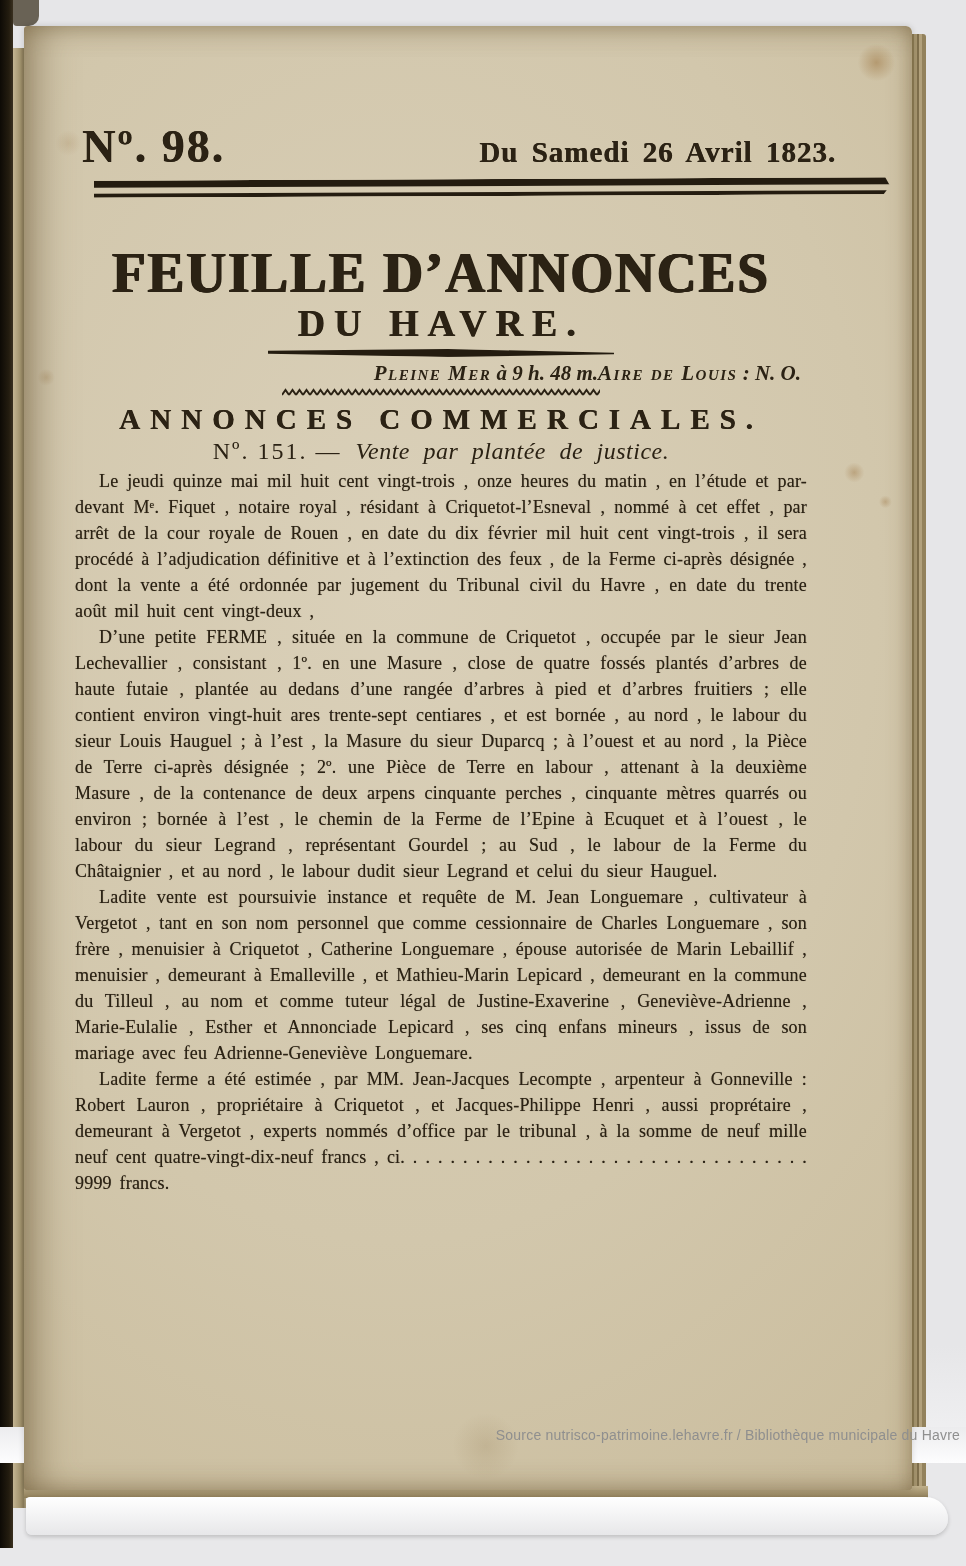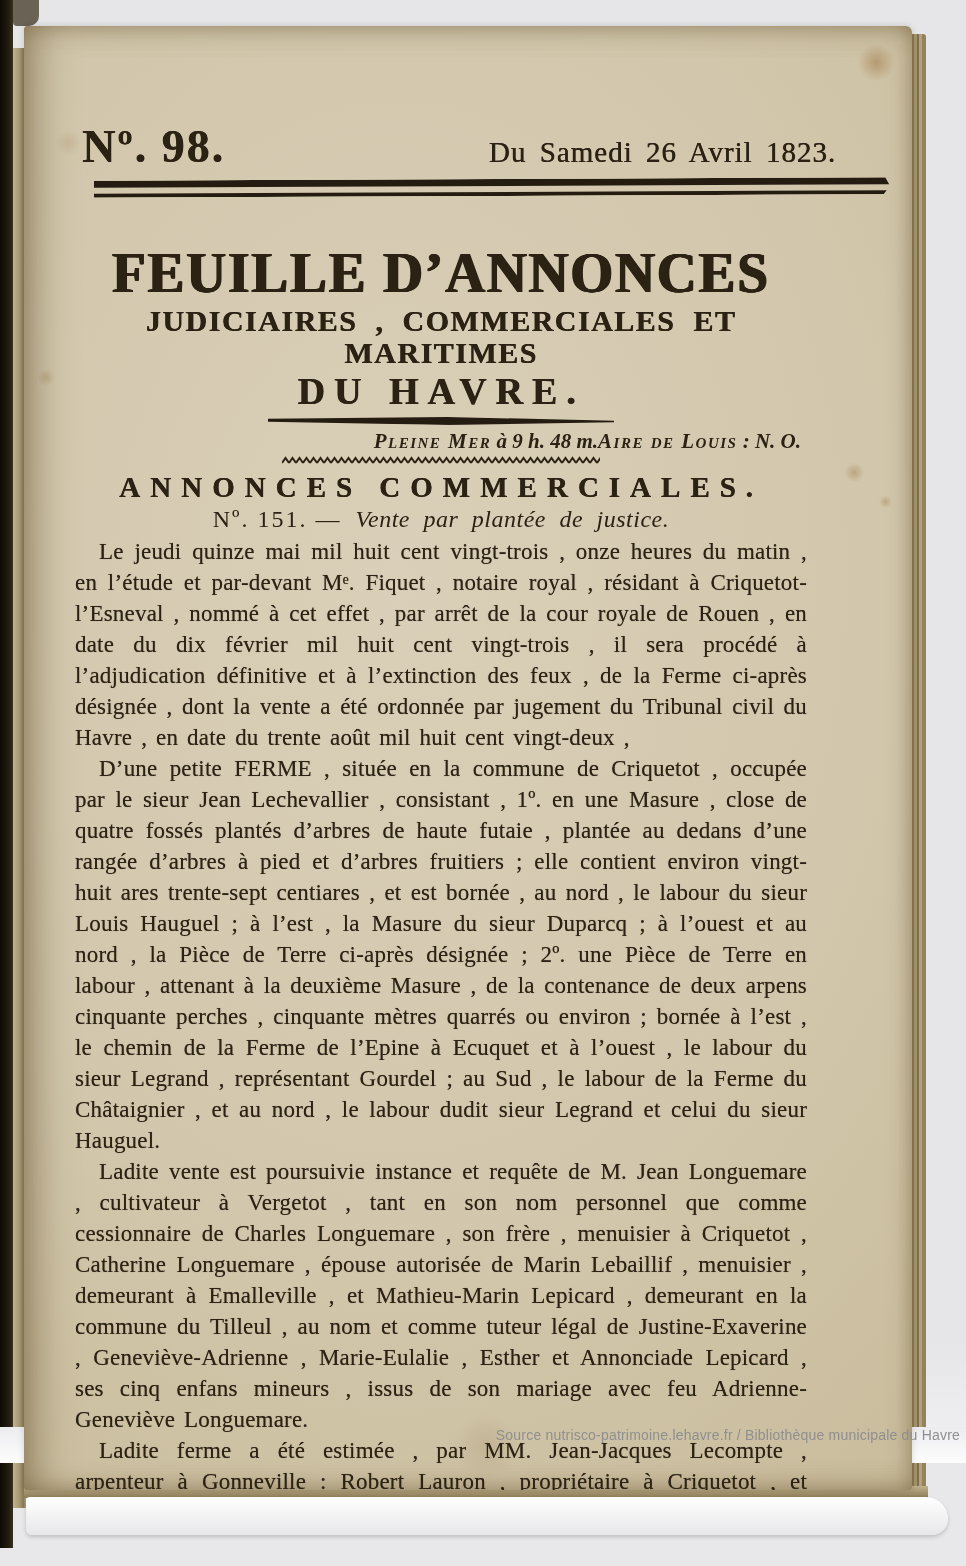"Du Samedi 26 Avril 1823." .dateline { font-weight: normal -> bold }
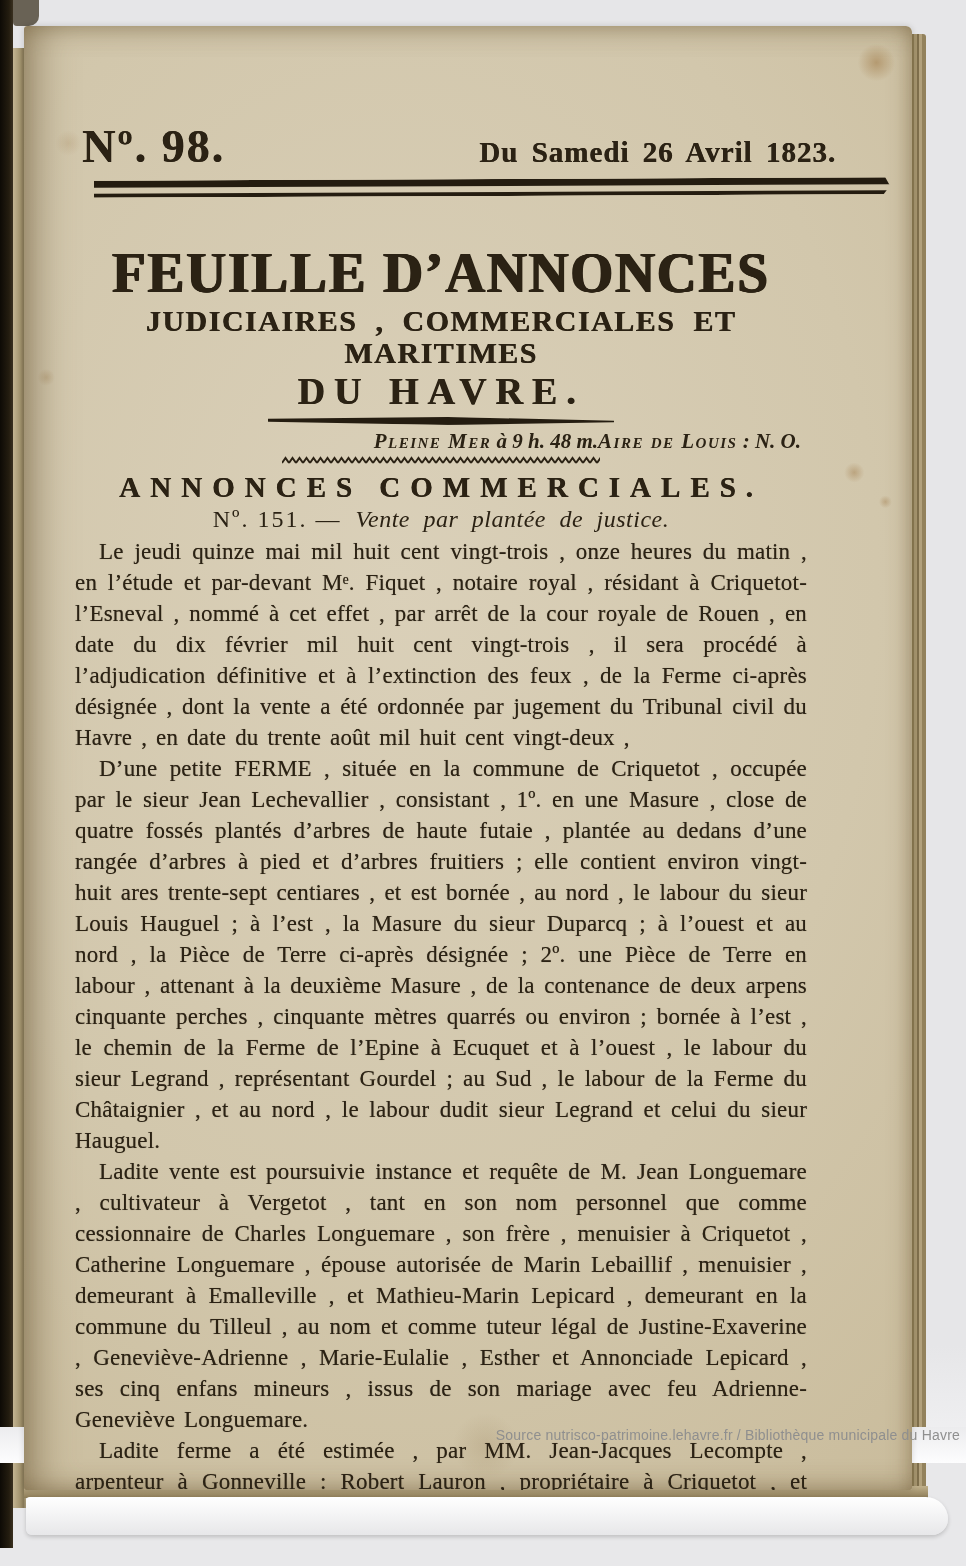"JUDICIAIRES , COMMERCIALES ET MARITIMES" div.subtitle { html: <div>JUDICIAIRES , COMMERCIALES ET MARITIMES</div> -> none }
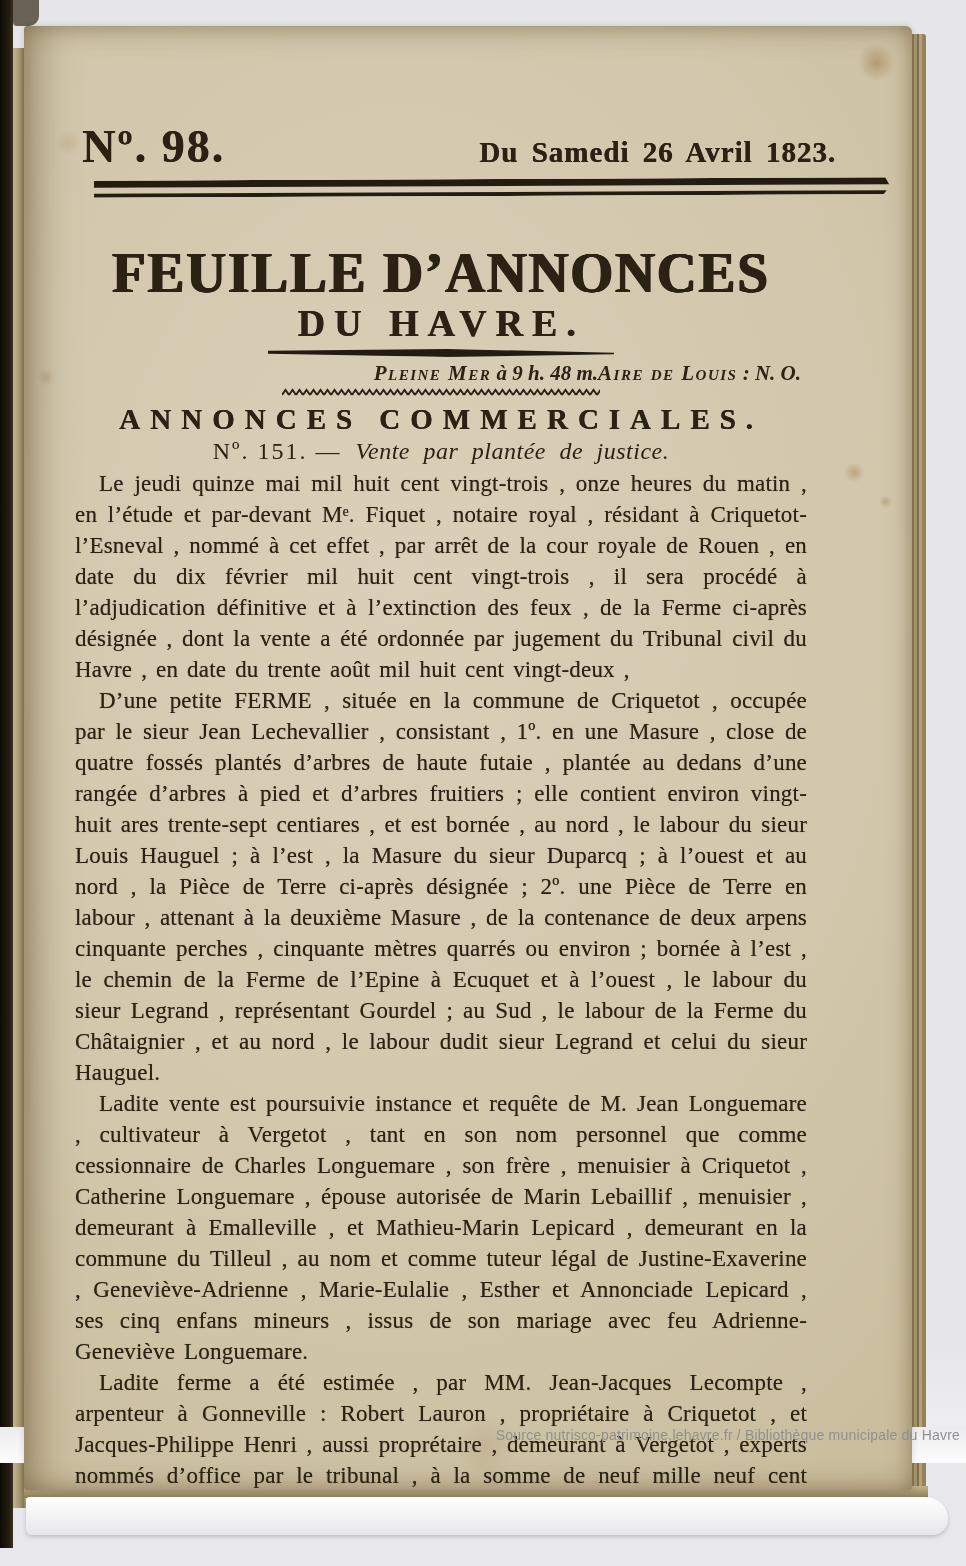"Le jeudi quinze mai mil" .body { font-size: 23px -> 18px; line-height: 31px -> 26px }
